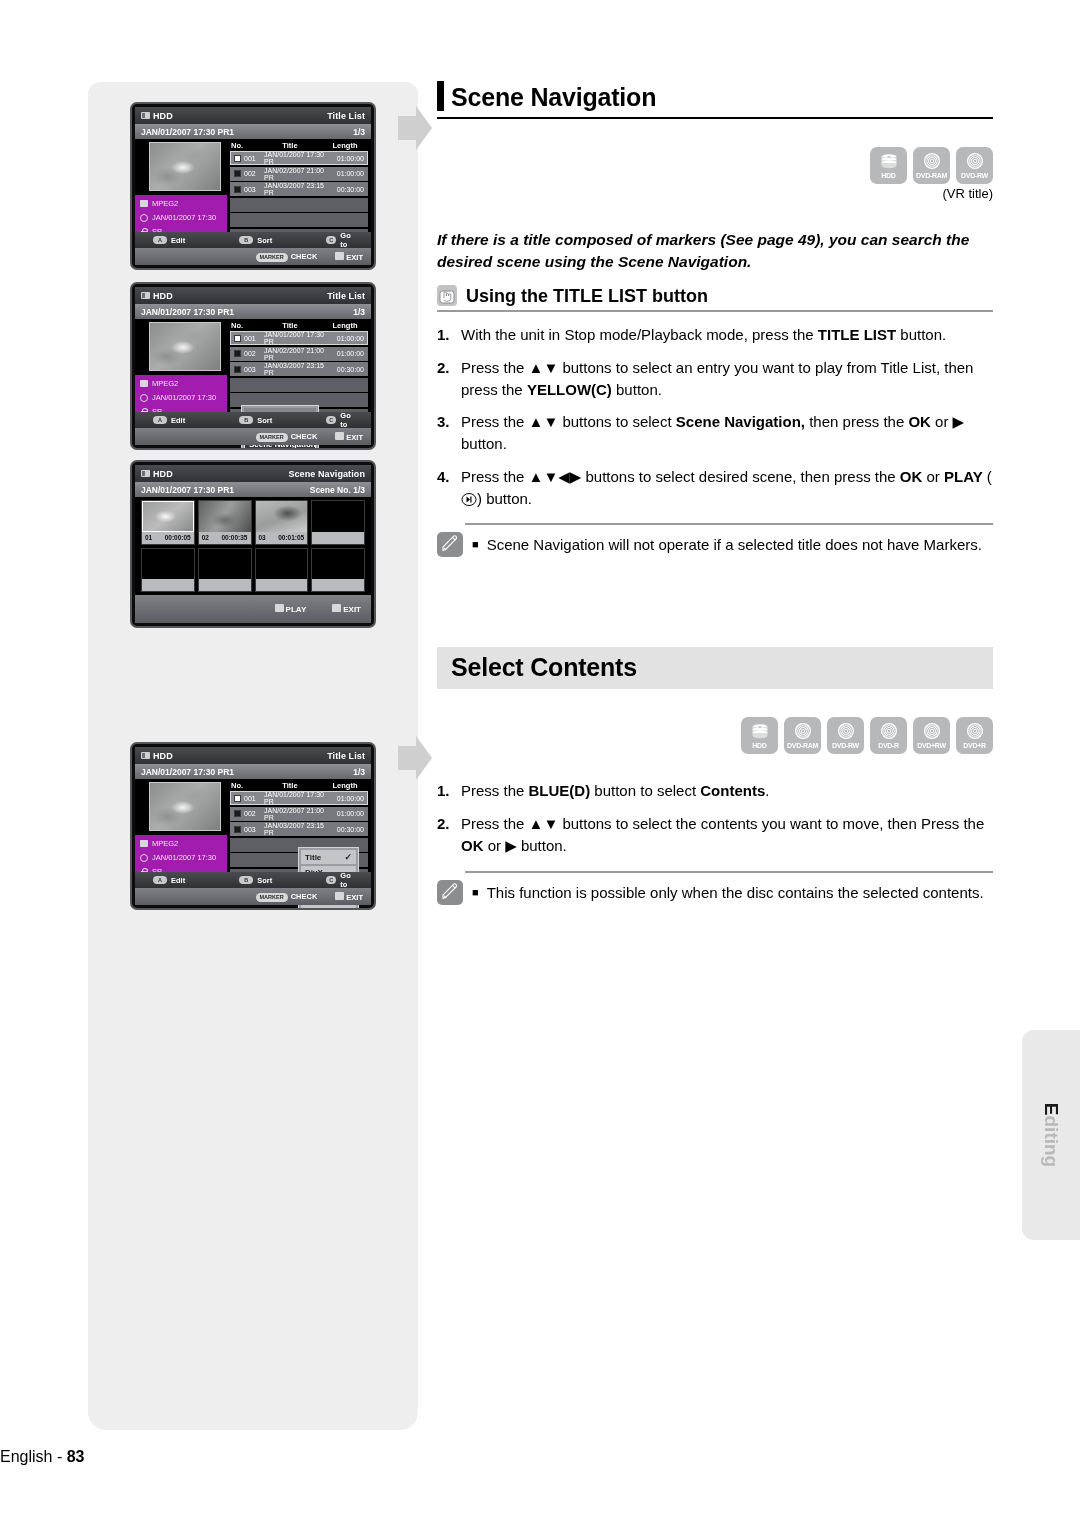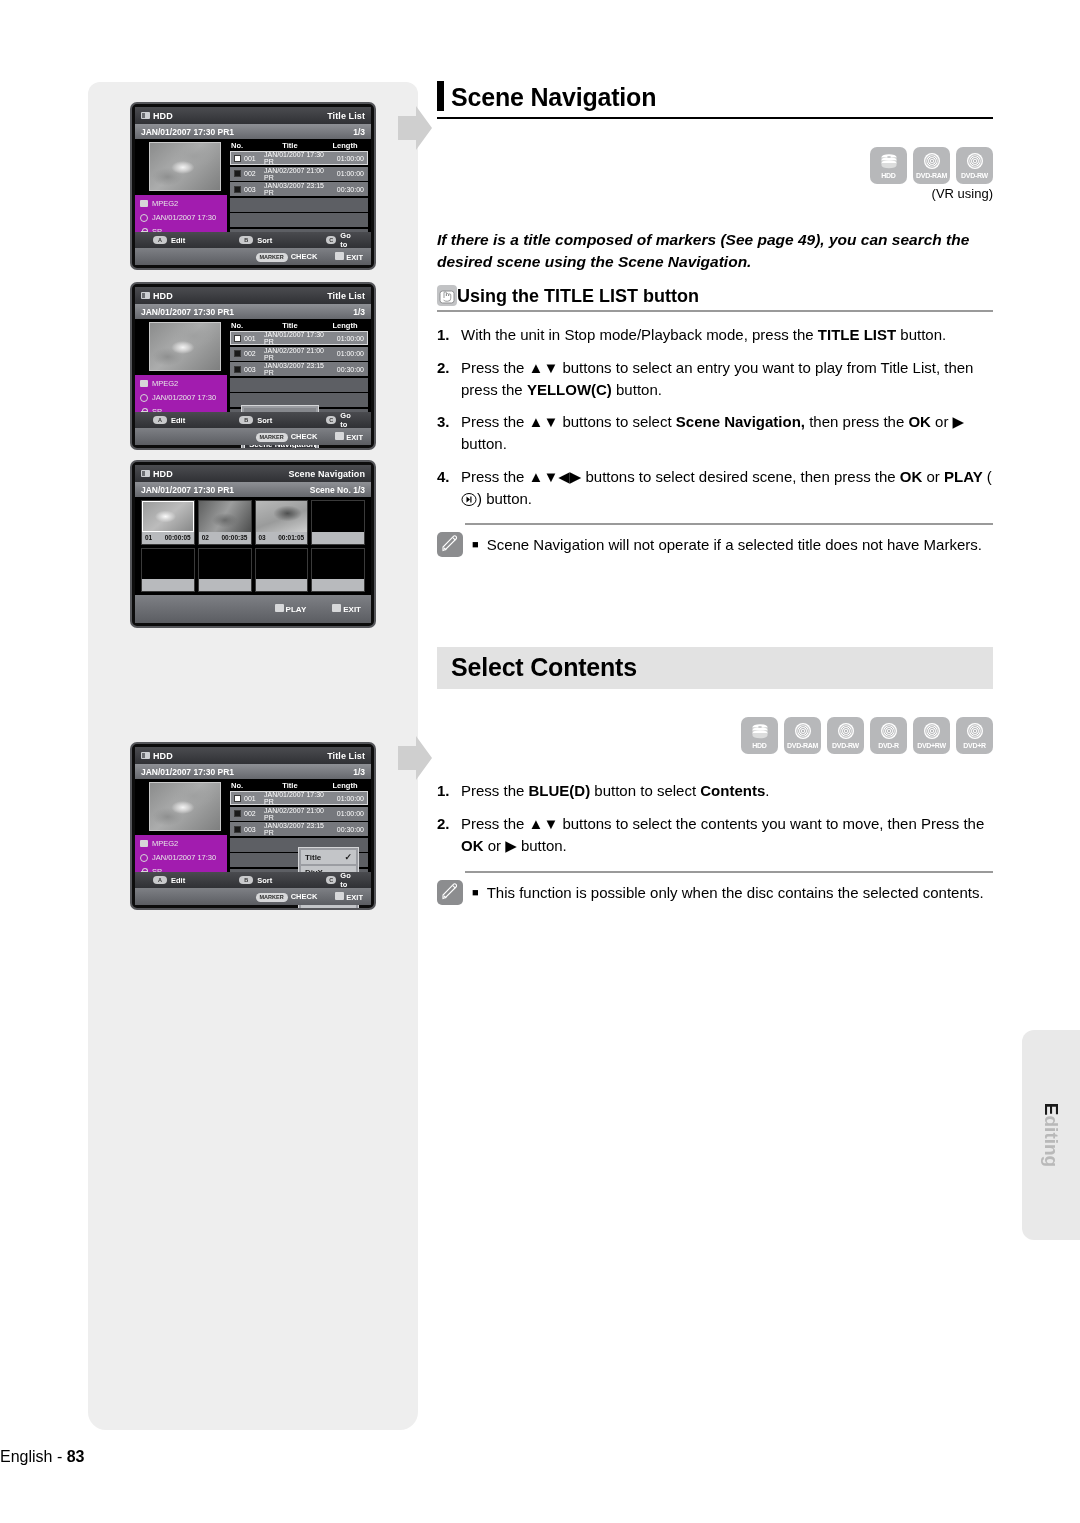"(VR using)" div.vr-mode { text: using -> title }
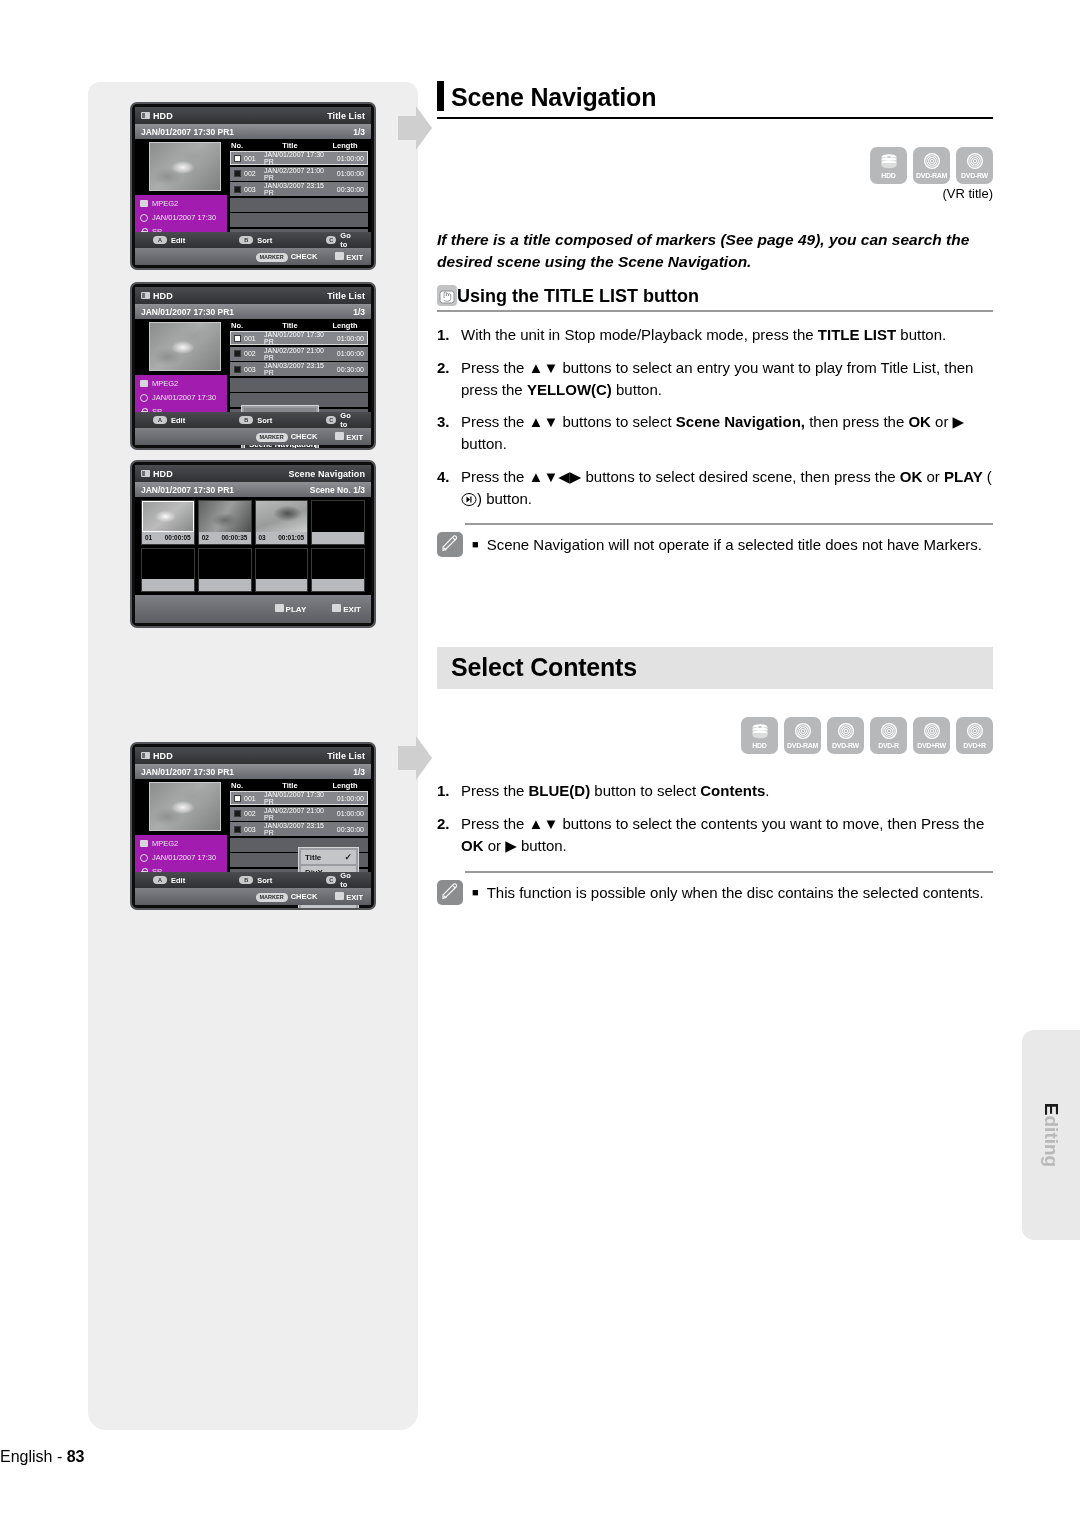"Using the TITLE LIST button" h2.sub { gap: none -> 9px }
